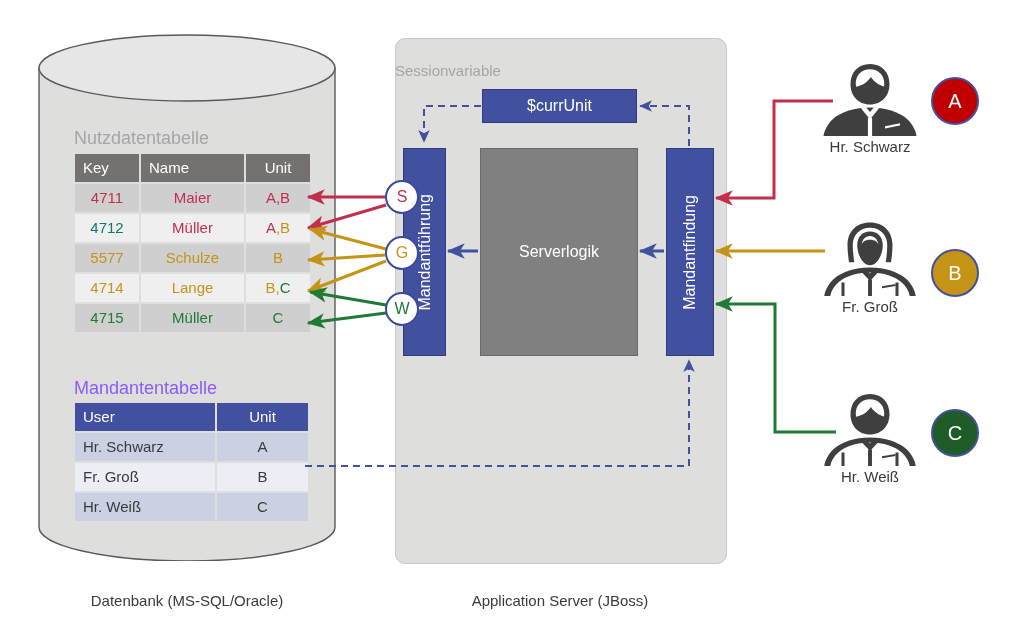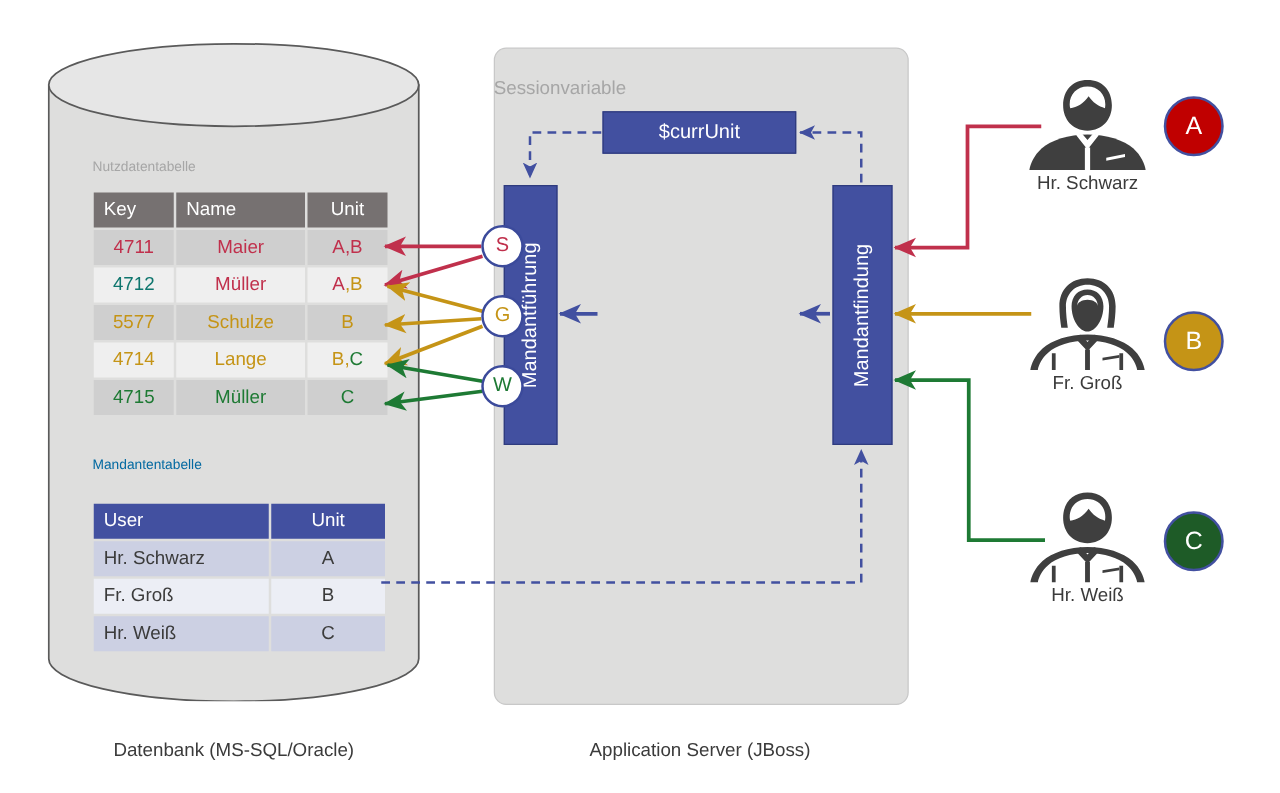"Nutzdatentabelle" .table-title { font-size: 11px -> 18px }
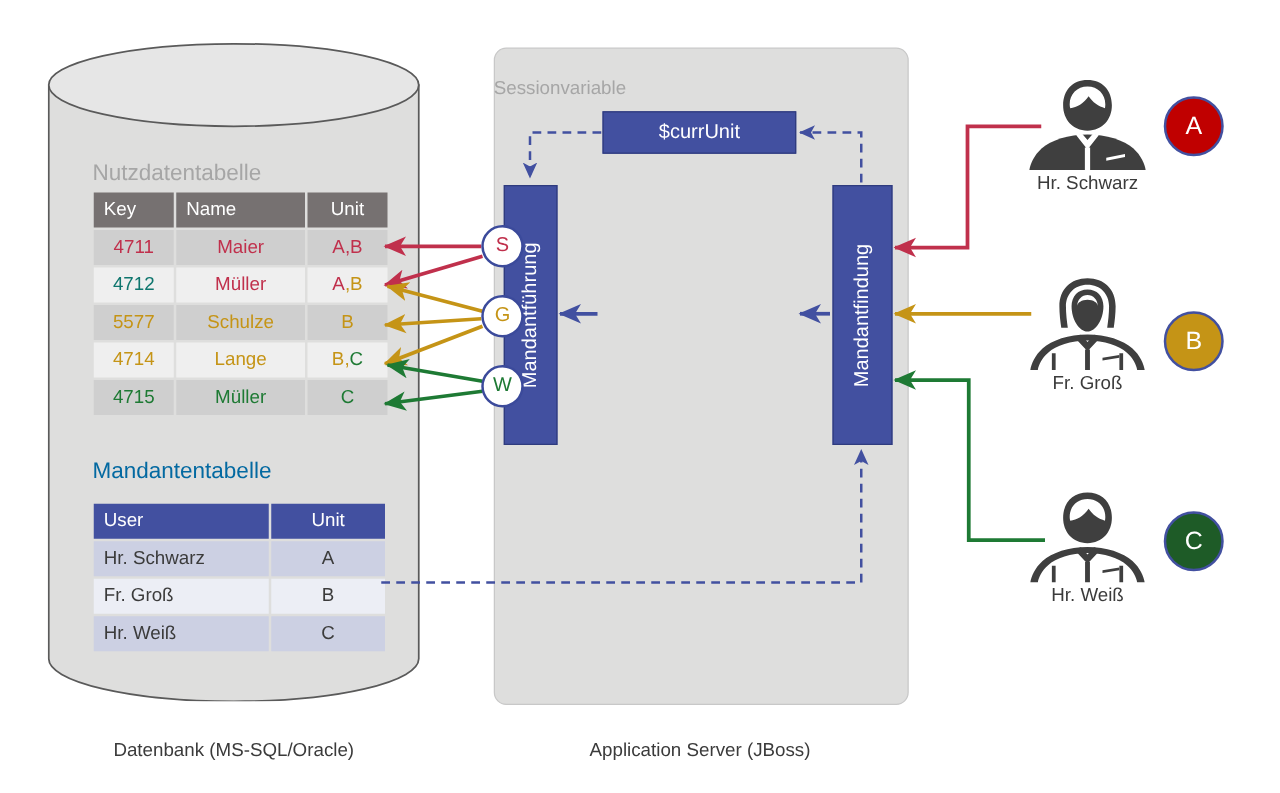"Serverlogik" div.abs { html: none -> <div> <span>Serverlogik</span> </div> }
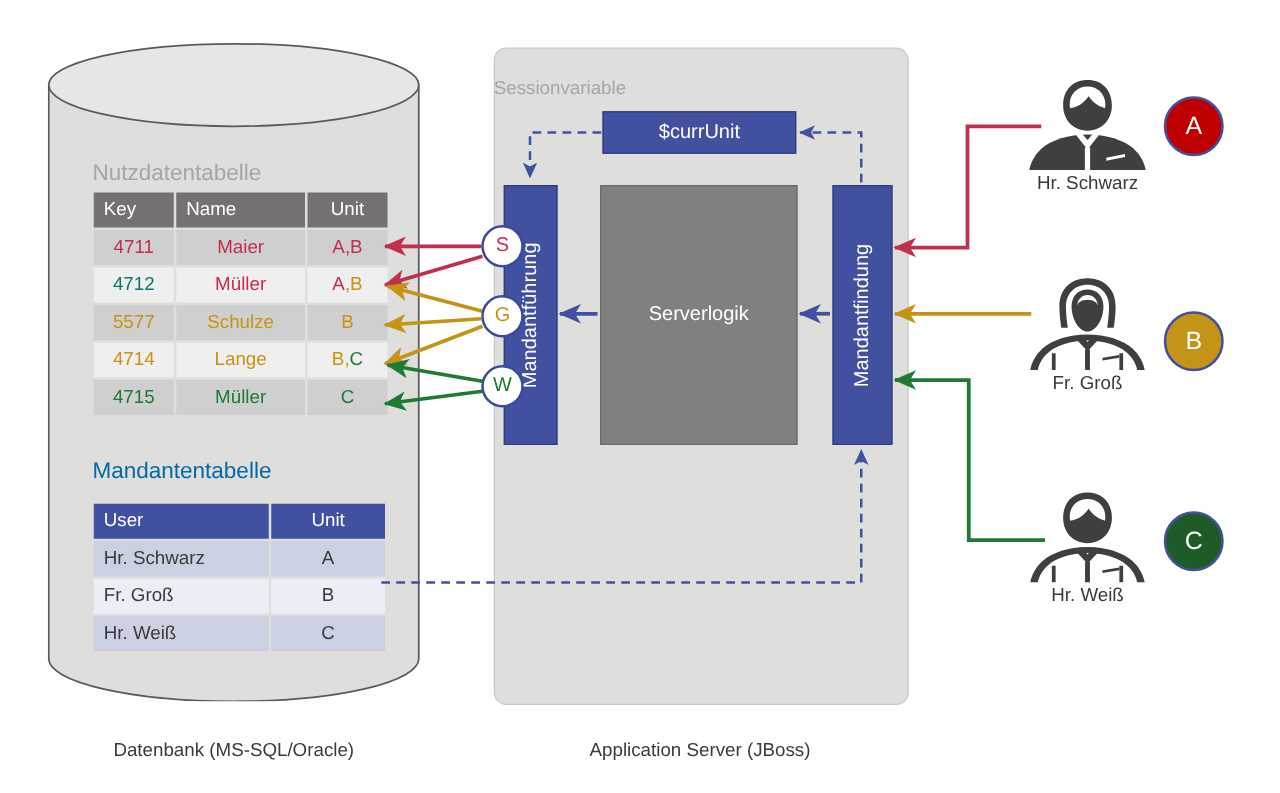"Mandantentabelle" #mand-title { color: #0369a1 -> #8b5cf6; top: 366px -> 378px }
